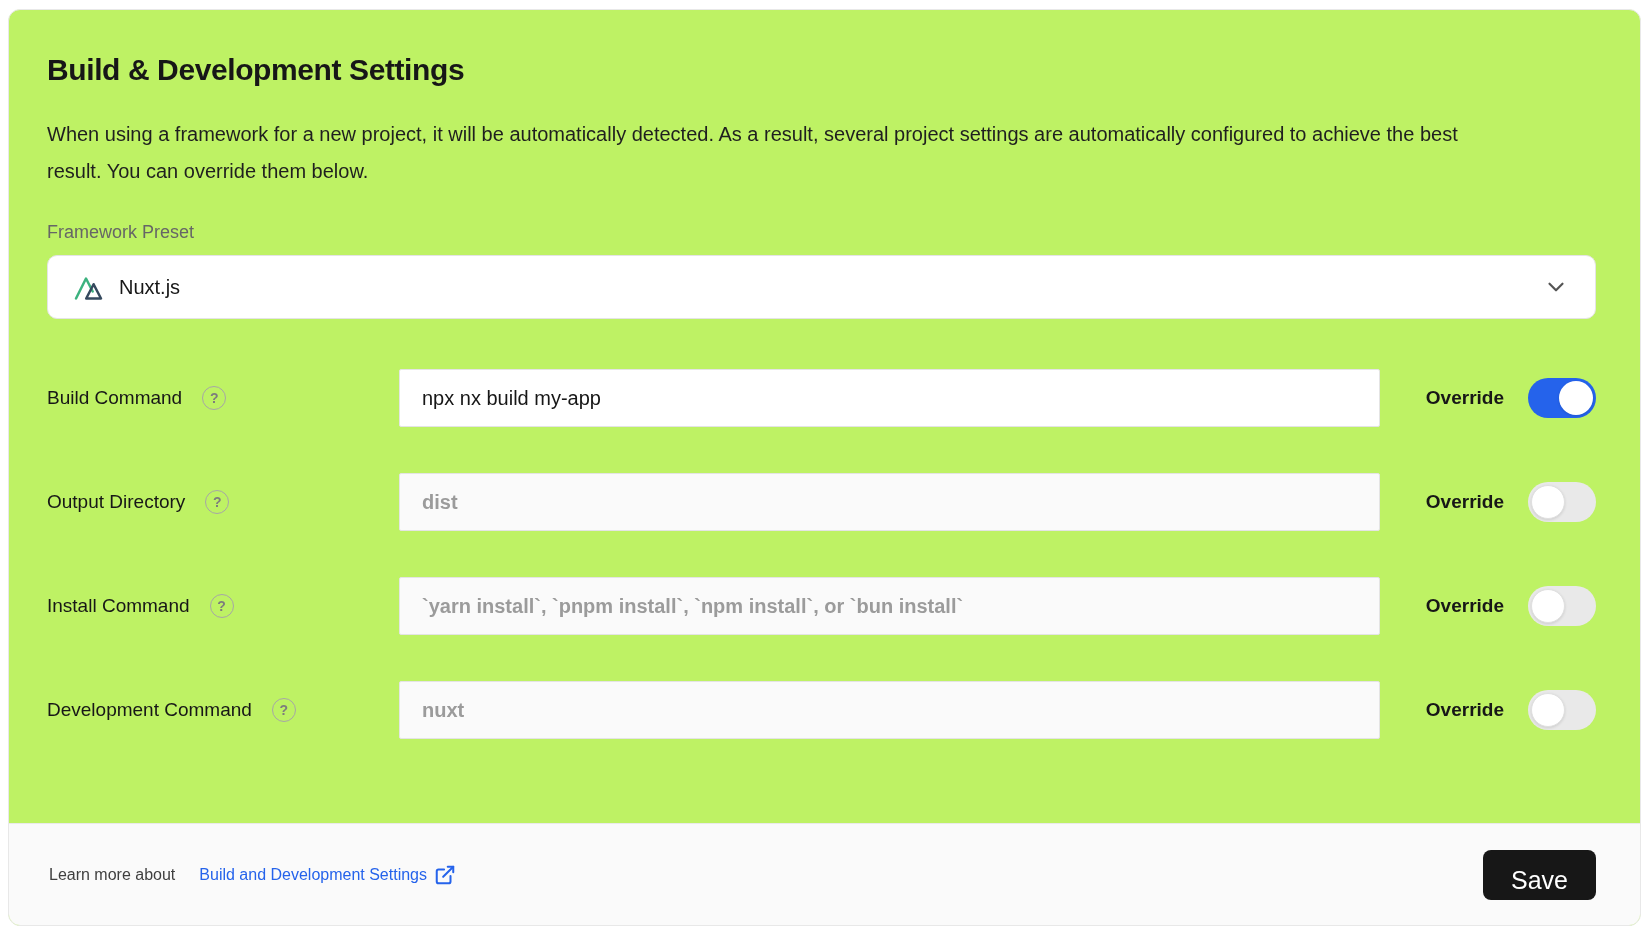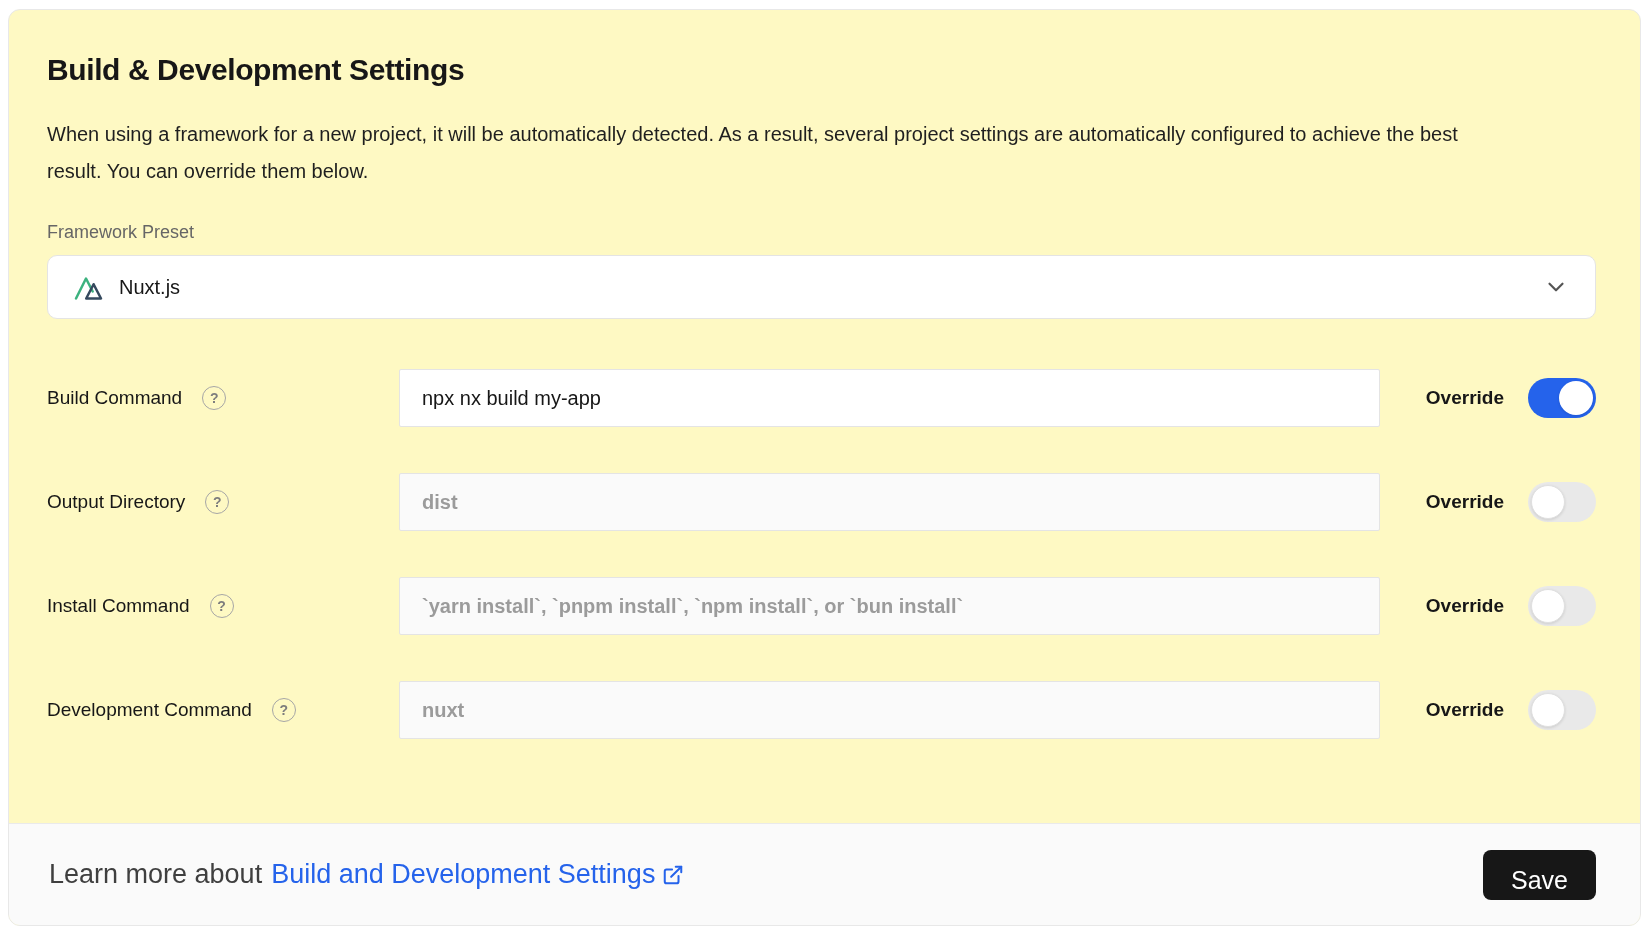"Build & Development Settings" .card { background: #fef9c3 -> #bef264 }
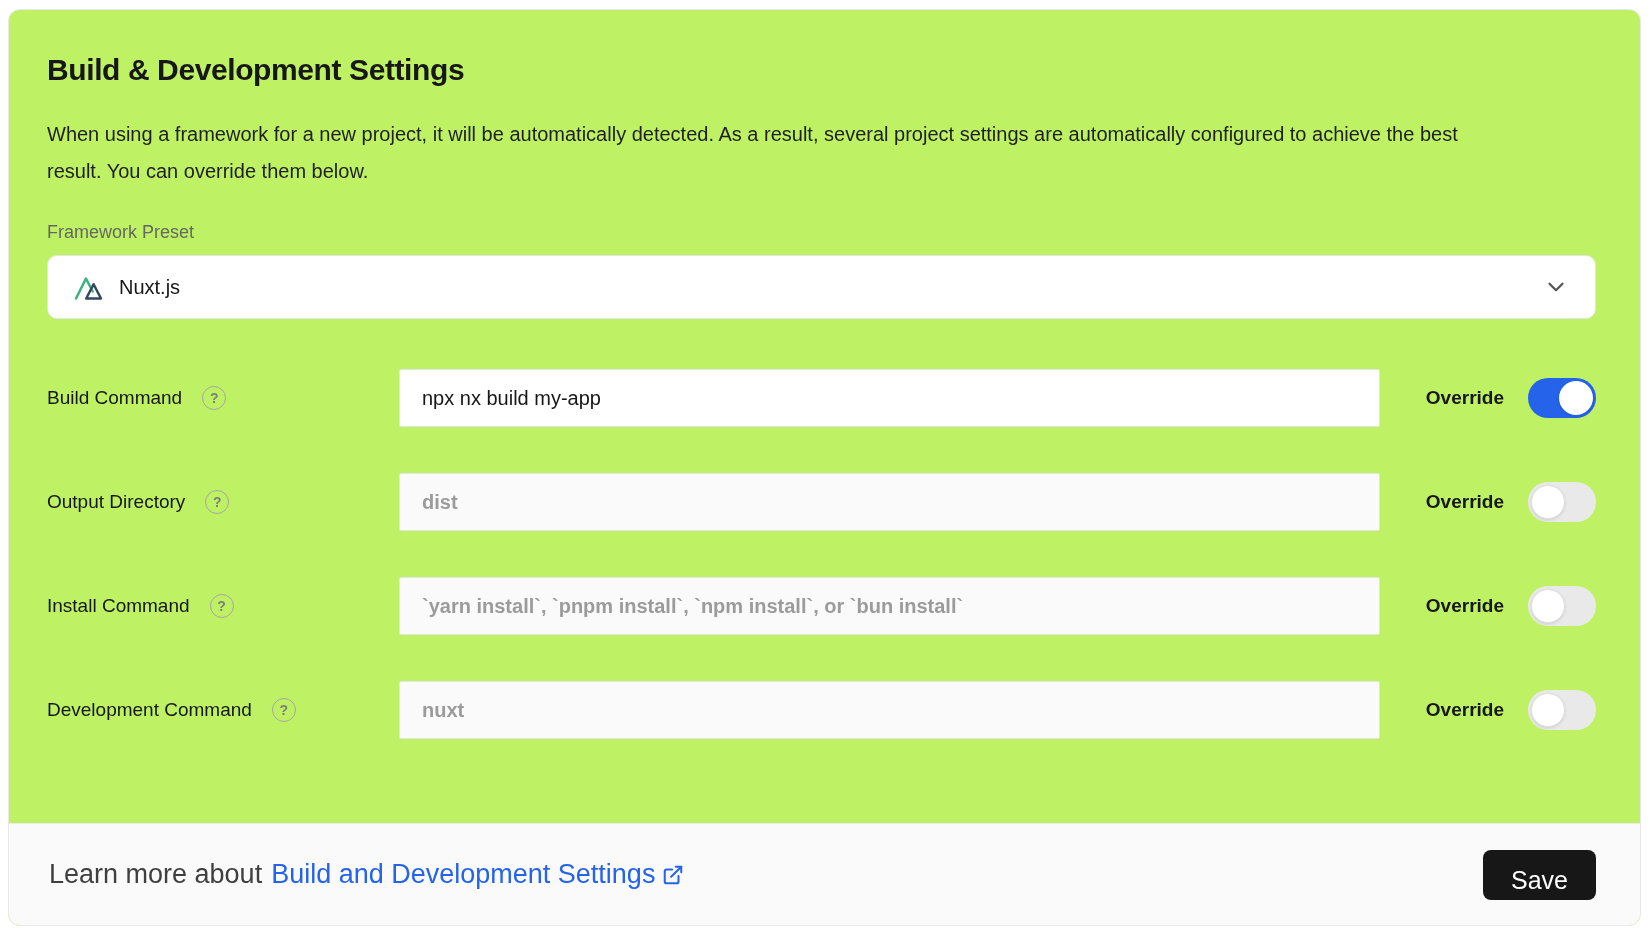"Learn more about" .footer-text { font-size: 27px -> 16px; gap: 9px -> 24px }
